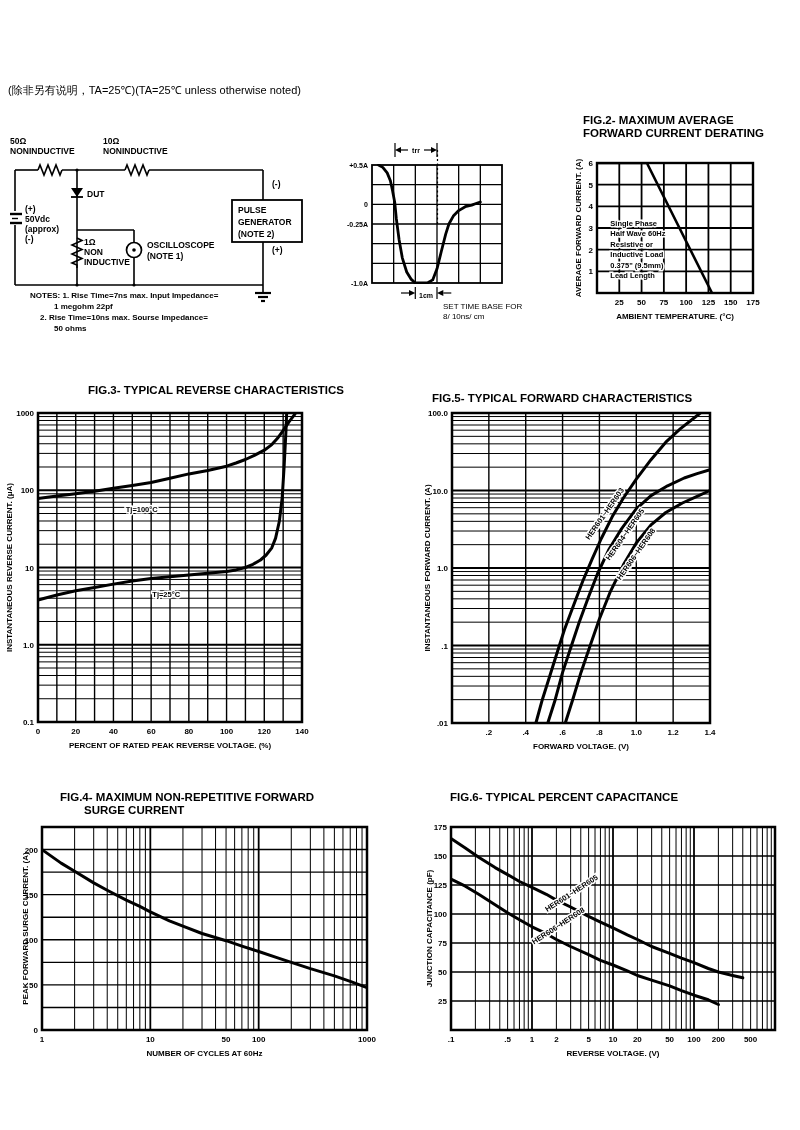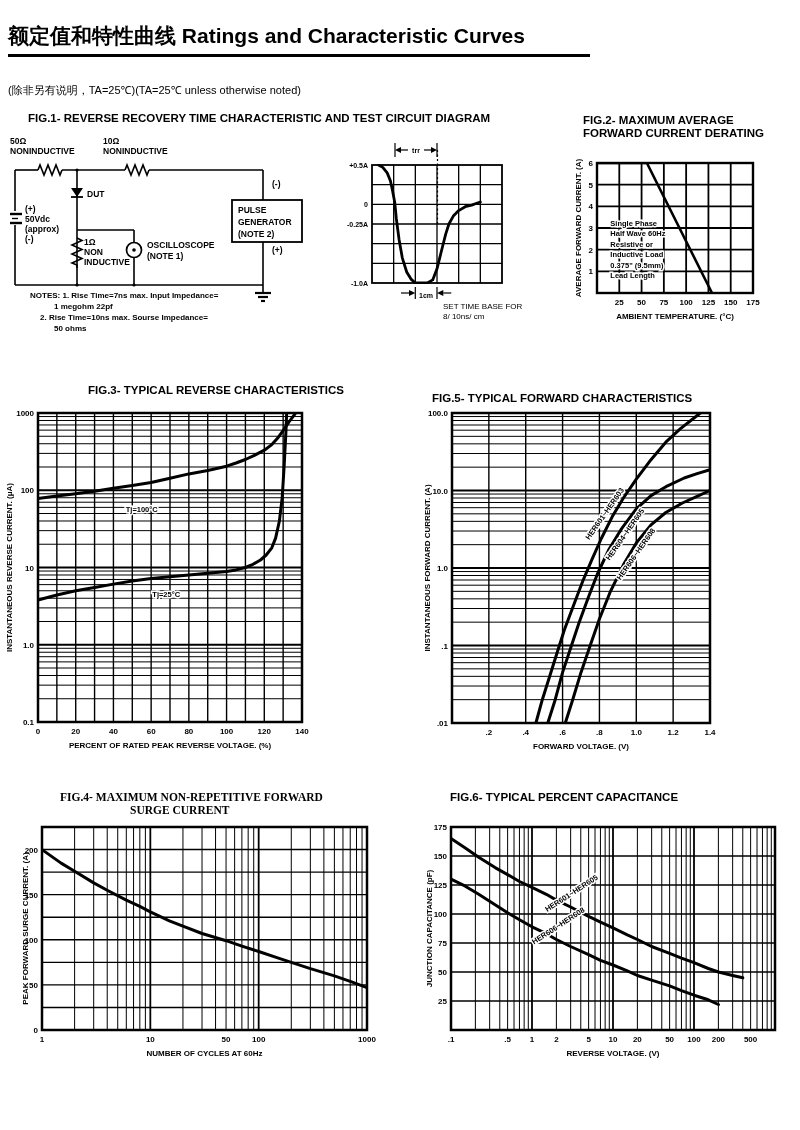"额定值和特性曲线 Ratings and Characteristic" div.abs { html: <div> <span>额定值和特性曲线</span> <span>Ratings and Characteristic Curves</span> </div> -> none }
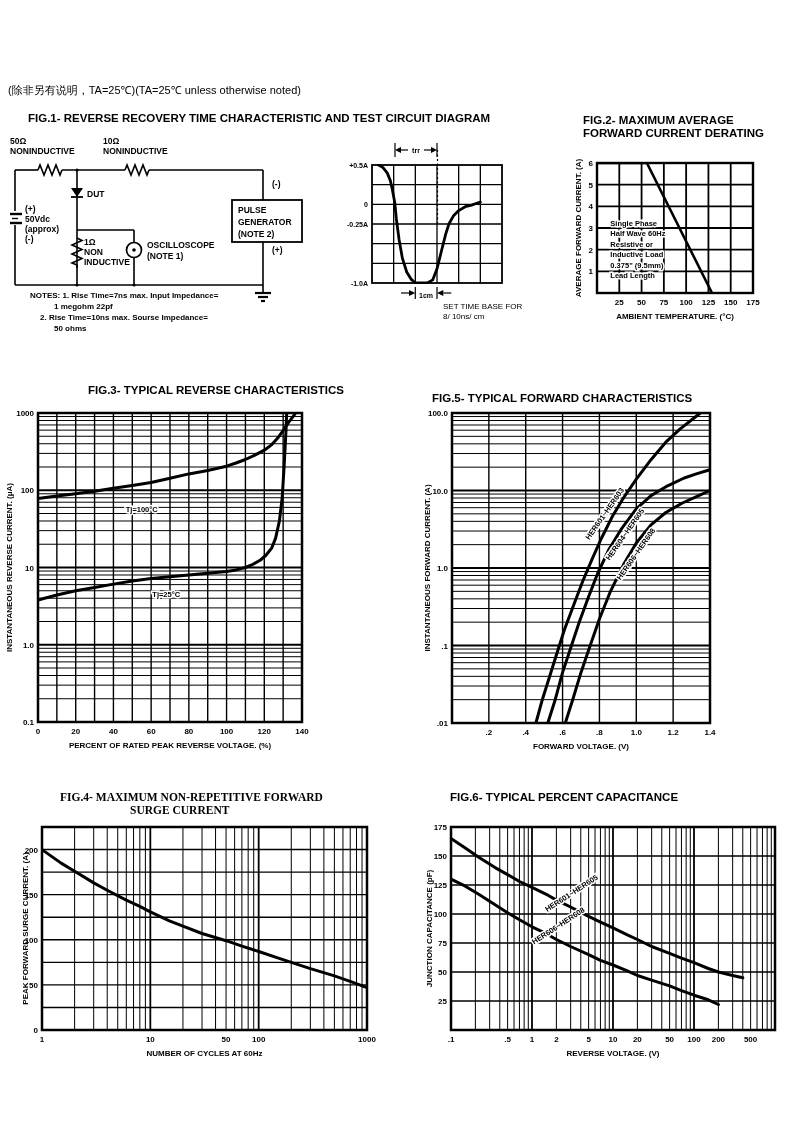"FIG.1- REVERSE RECOVERY TIME" div.abs { html: <div>FIG.1- REVERSE RECOVERY TIME CHARACTERISTIC AND TEST CIRCUIT DIAGRAM</div> -> none }
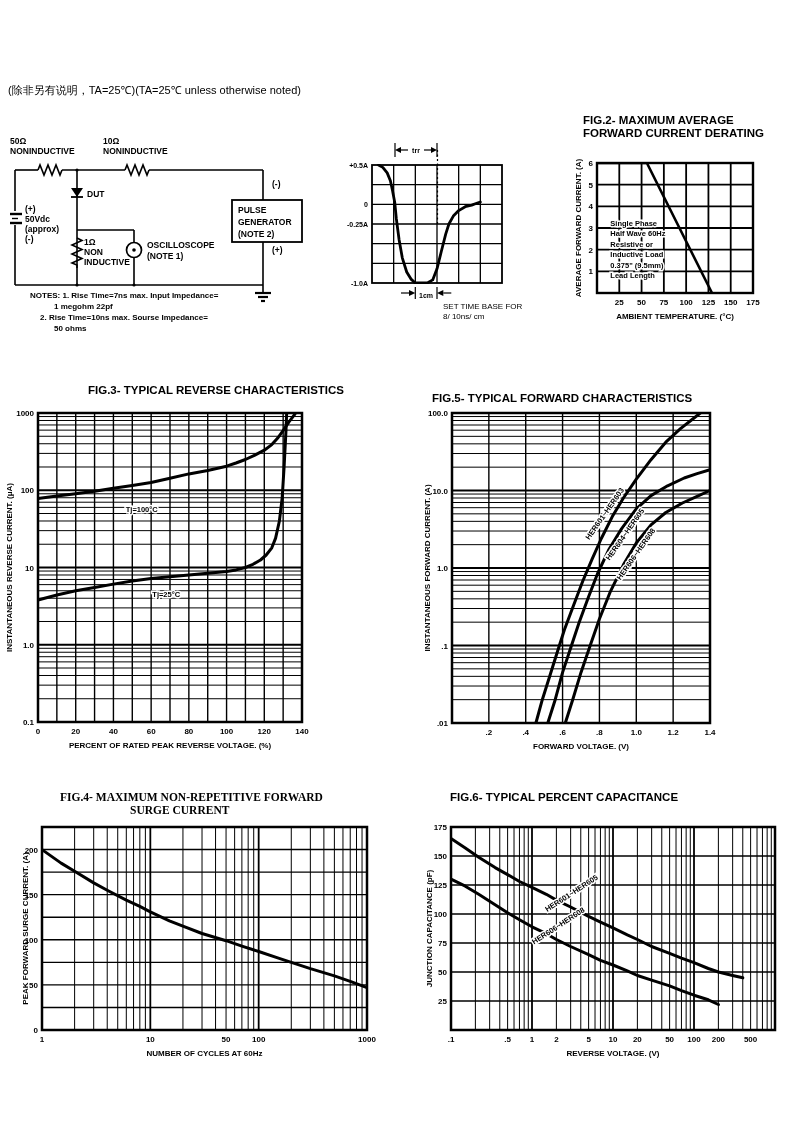"FIG.4- MAXIMUM NON-REPETITIVE FORWARD" .t4 { font-family: Liberation Serif, serif -> none }
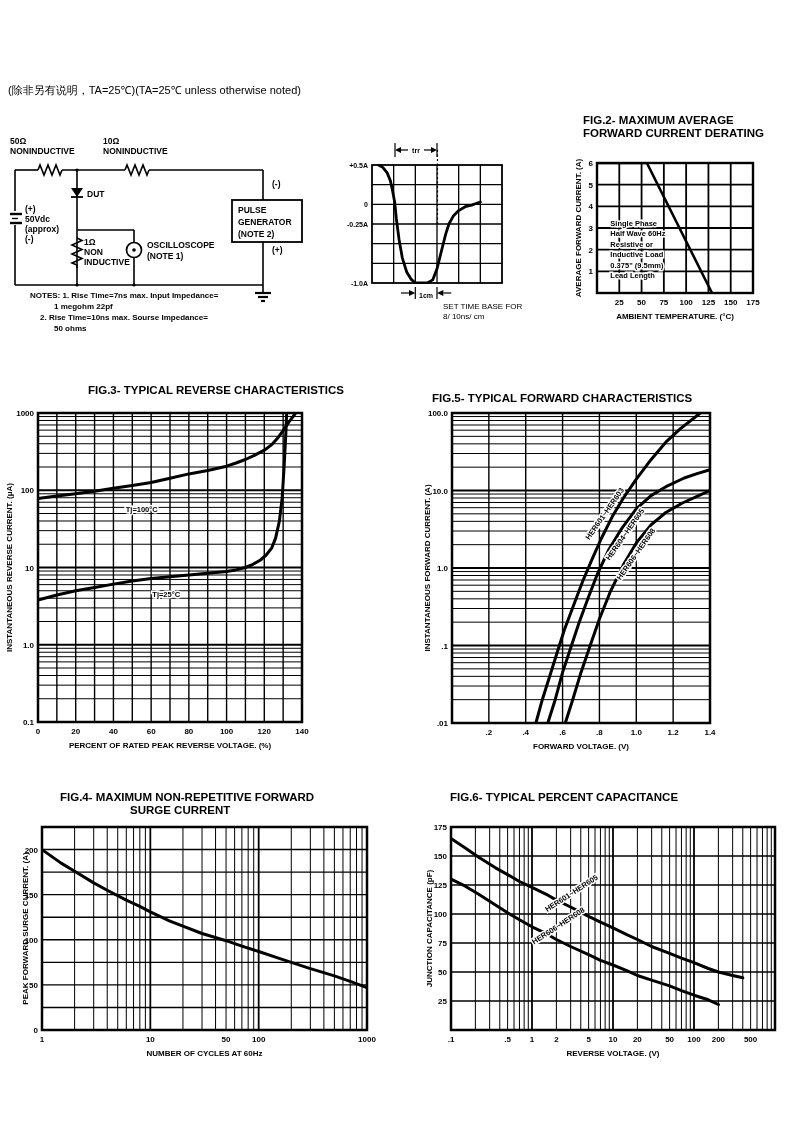"SURGE CURRENT" .t4 .l2 { margin-left: 70px -> 24px }
